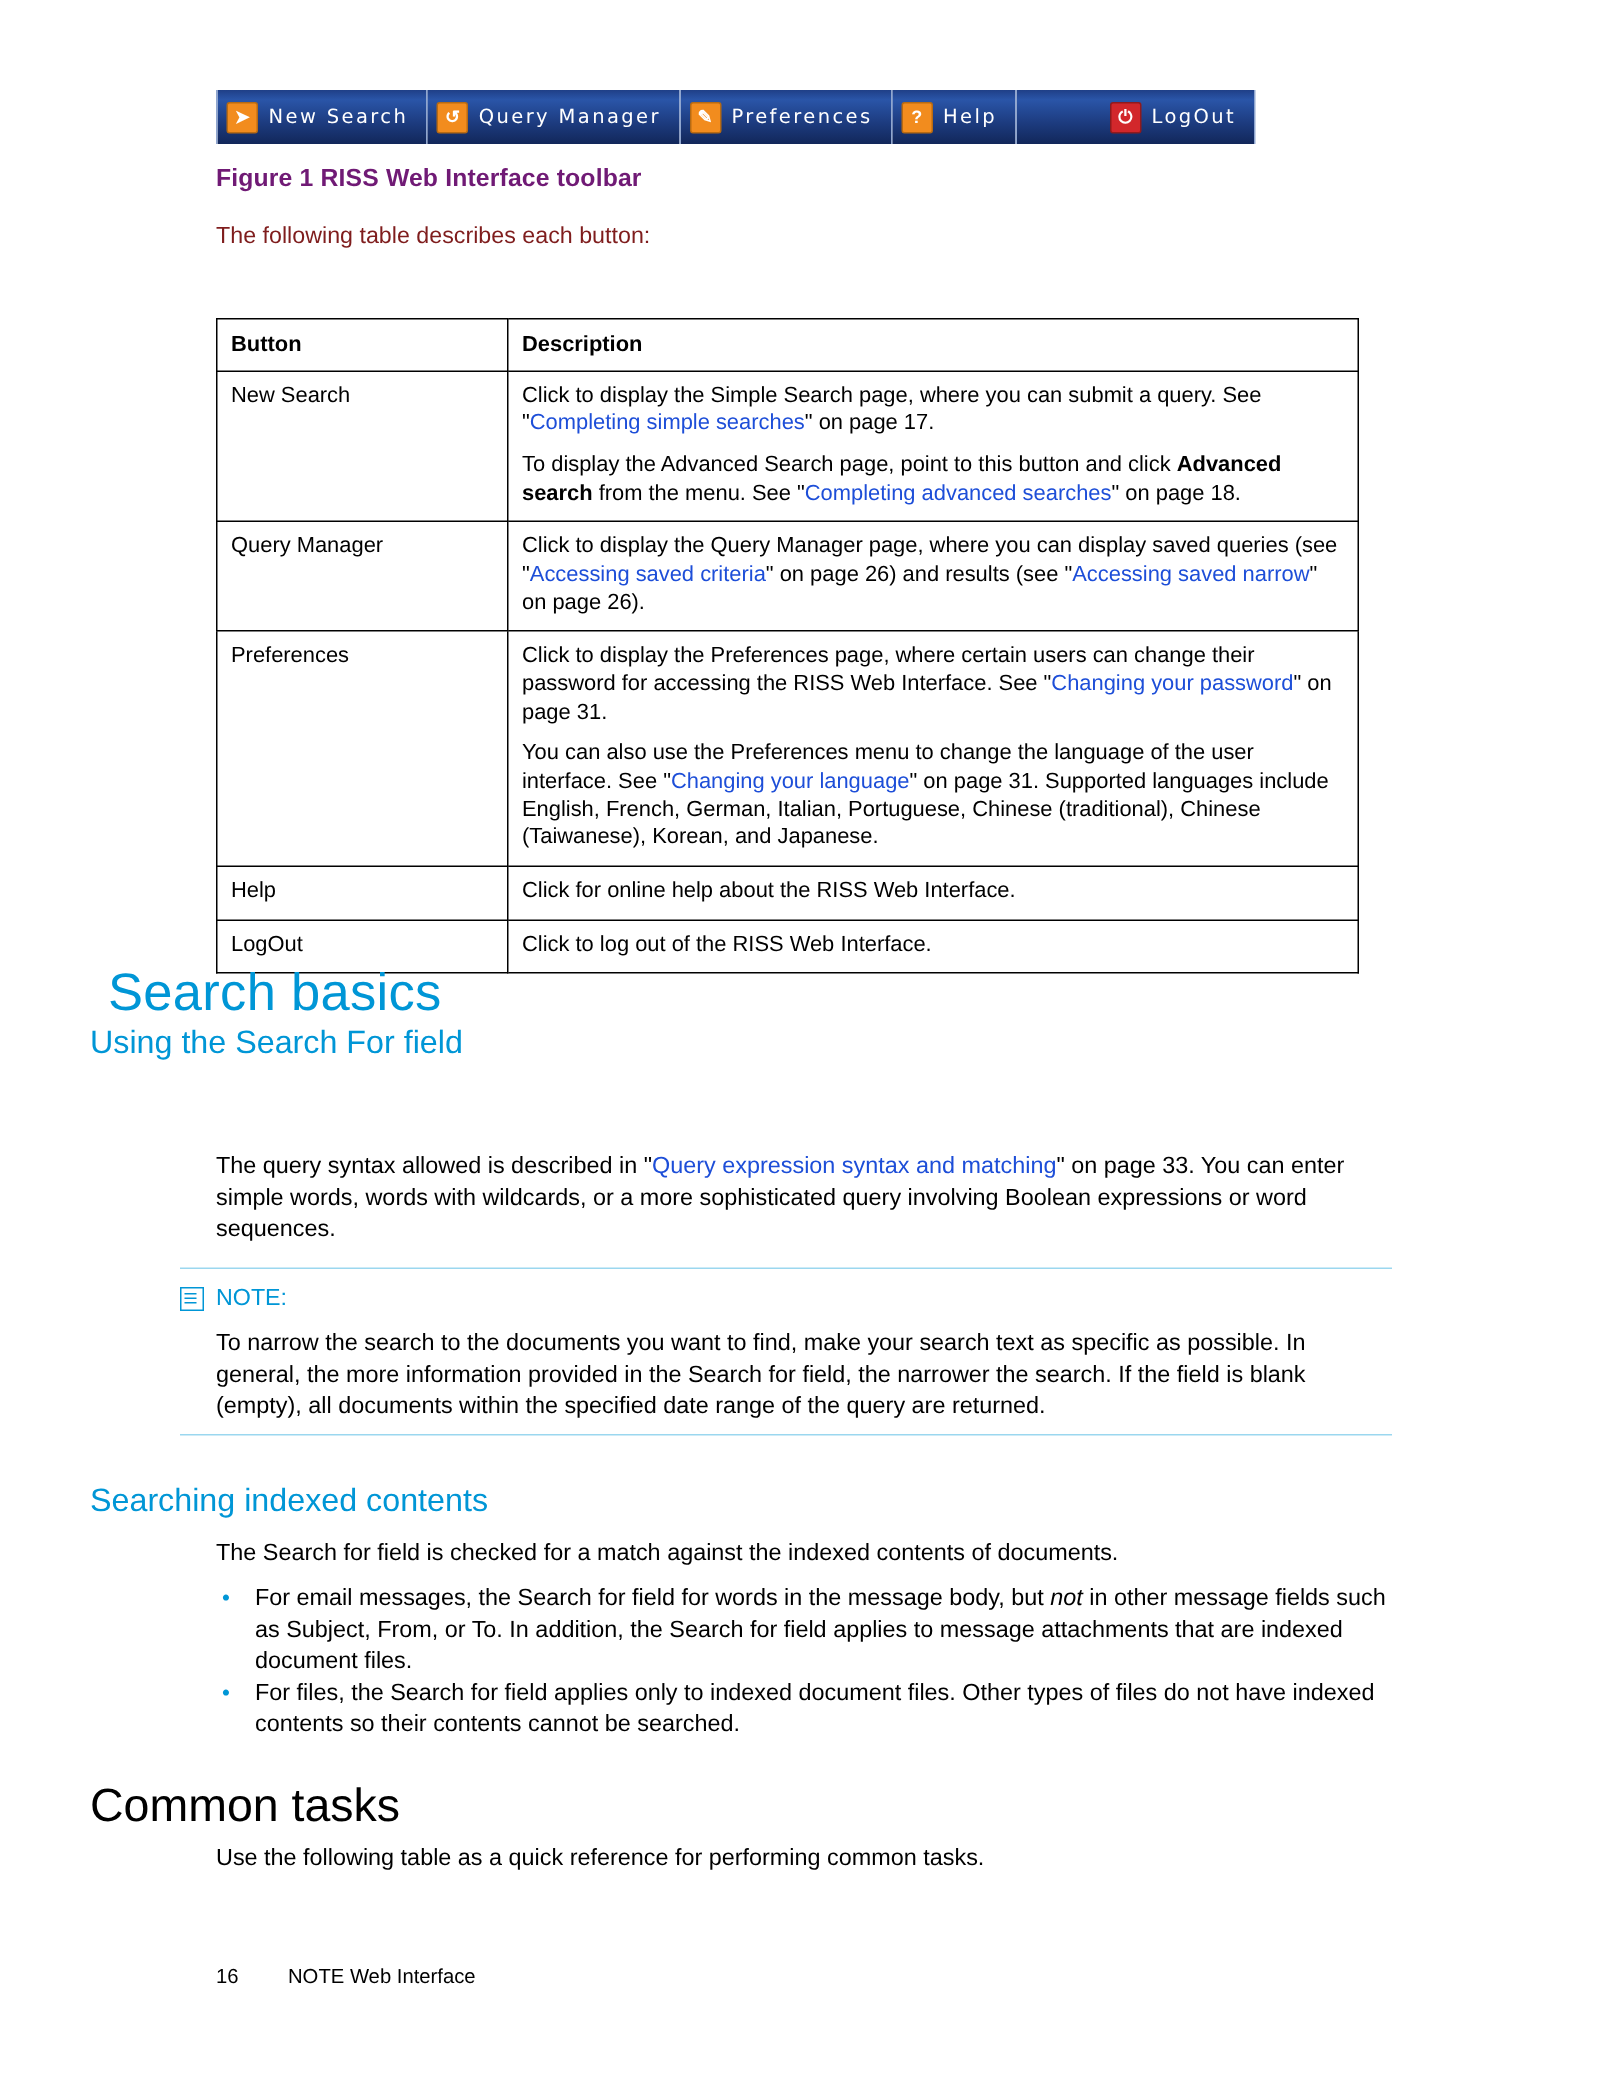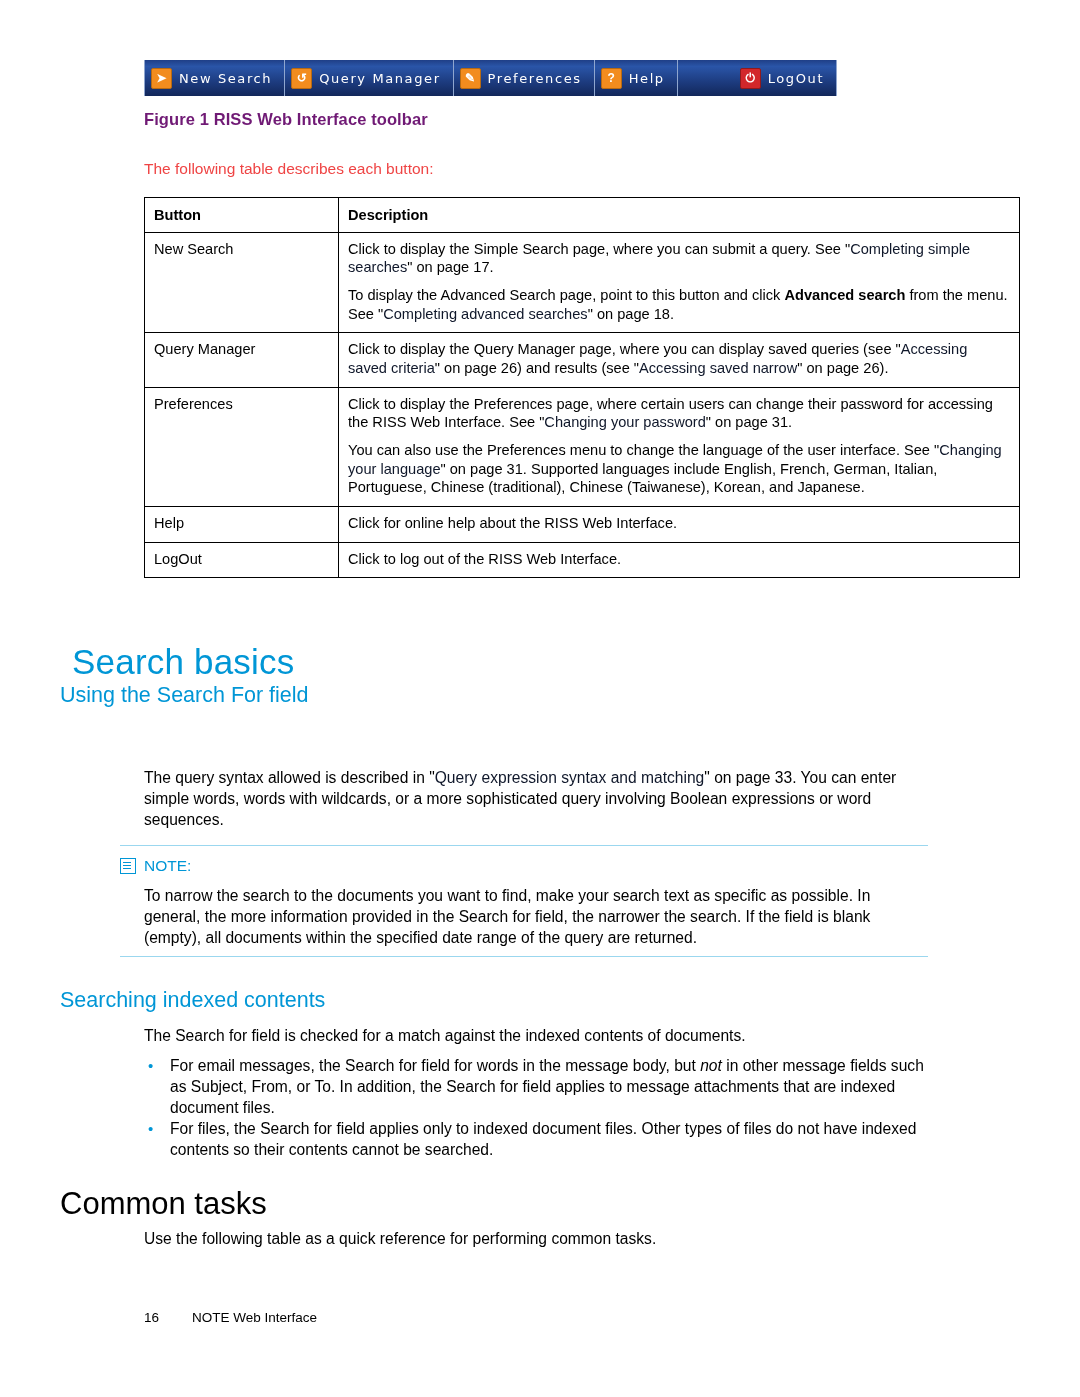"The following table describes each" .intro-line { color: #ef4444 -> #7f1d1d; top: 160px -> 149px }
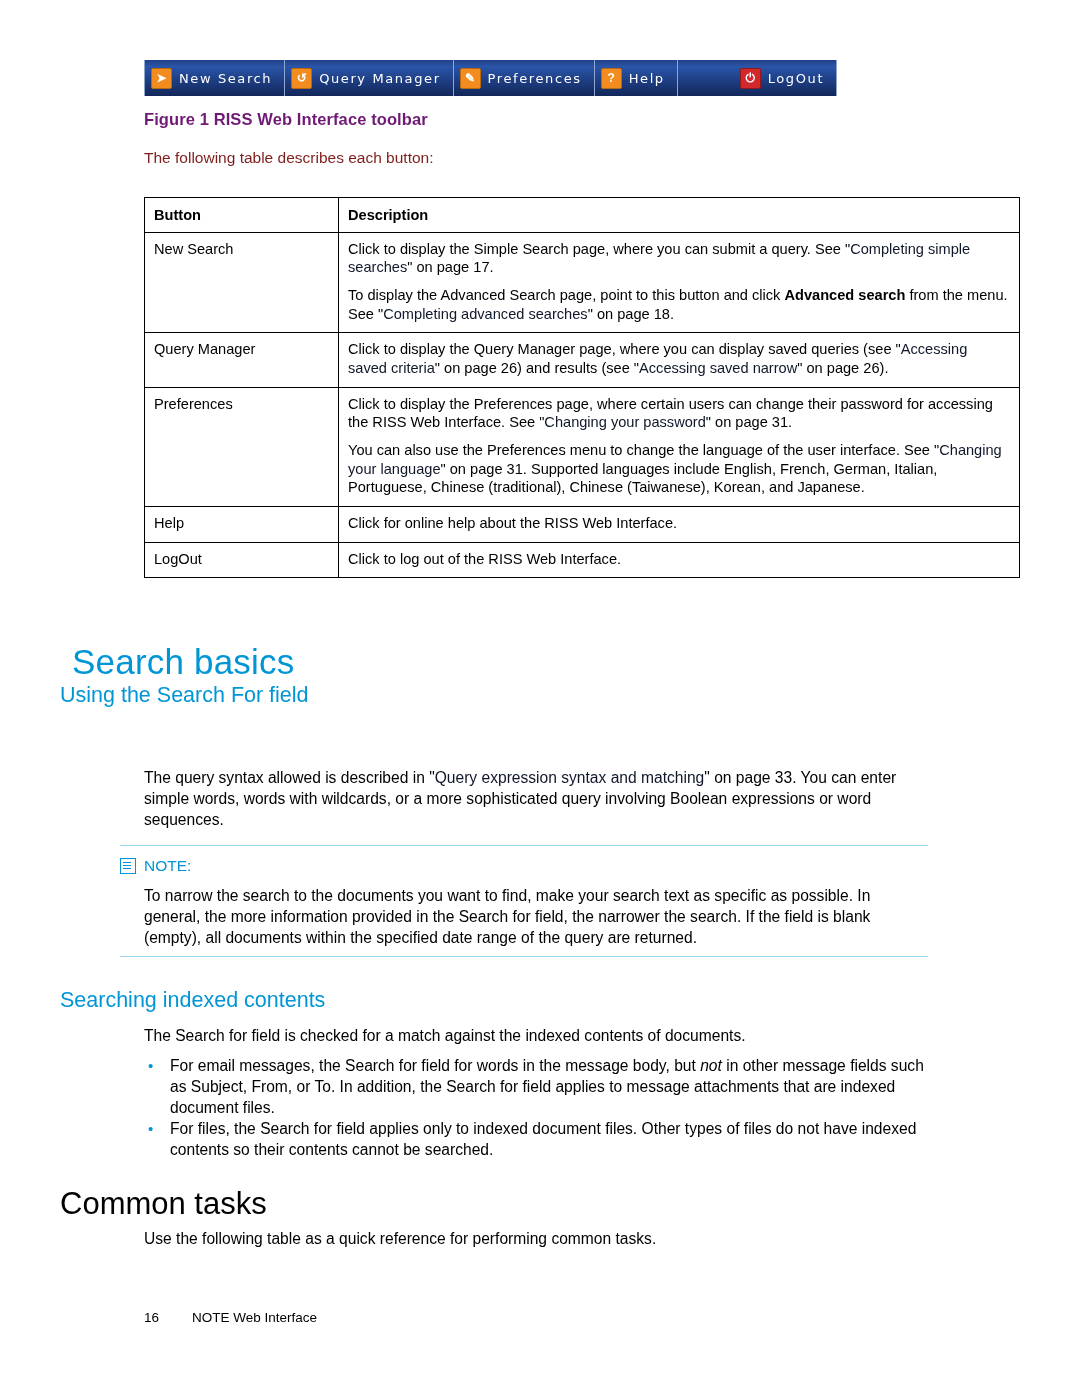"Button" table.doc-table { top: 197px -> 212px; width: 876px -> 762px }
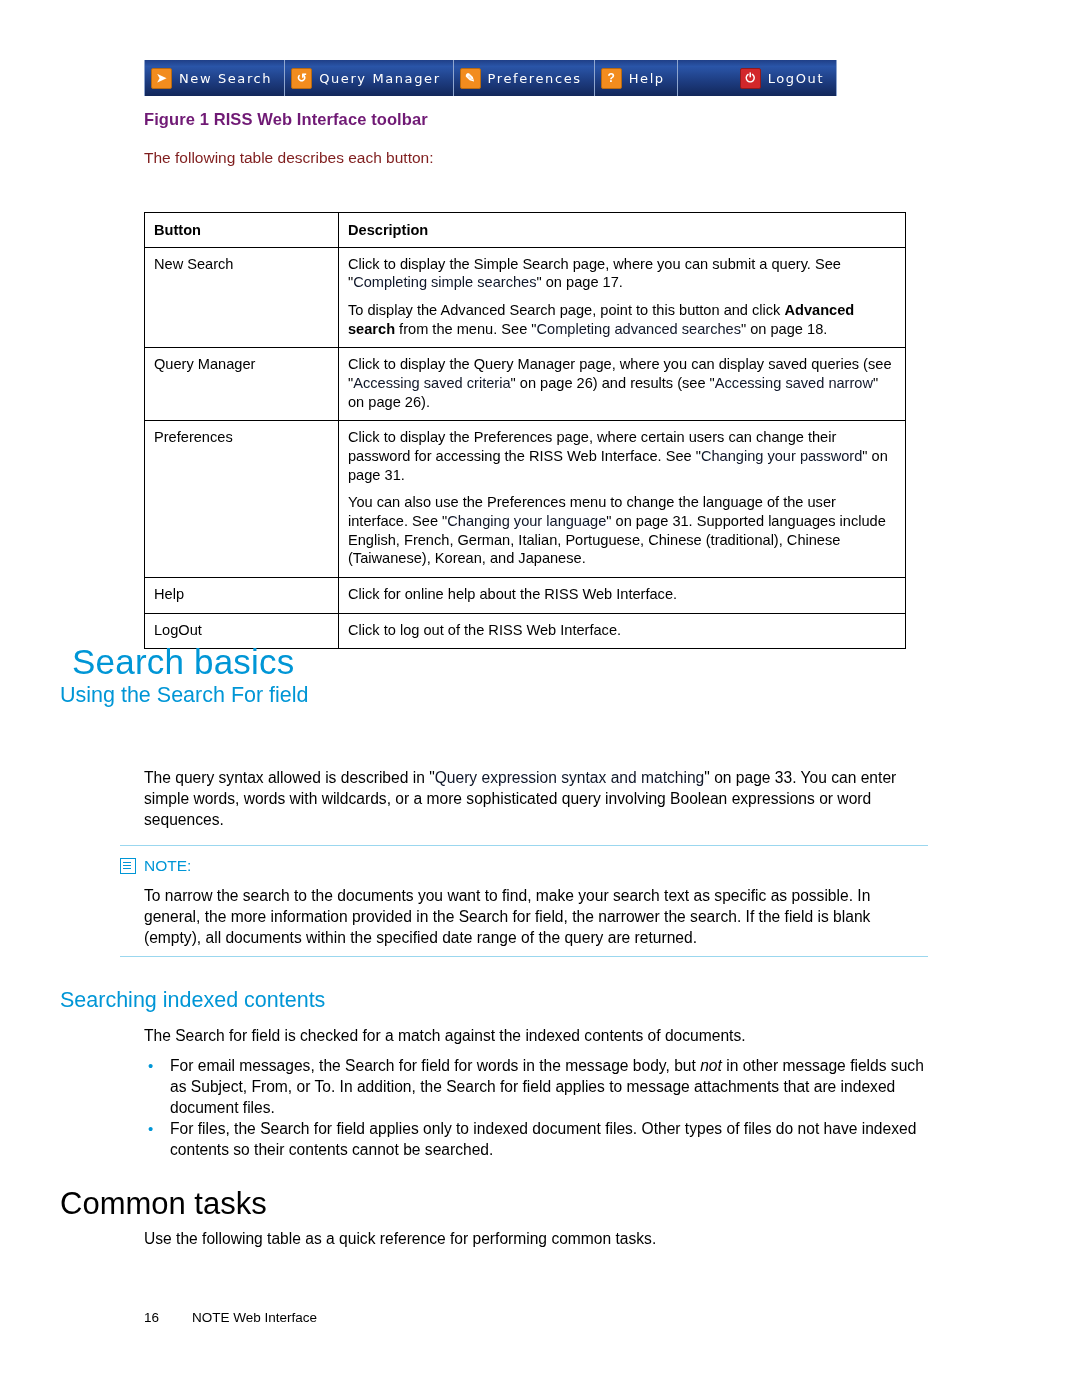"Completing simple searches" .lnk { color: #0f172a -> #1d4ed8 }
